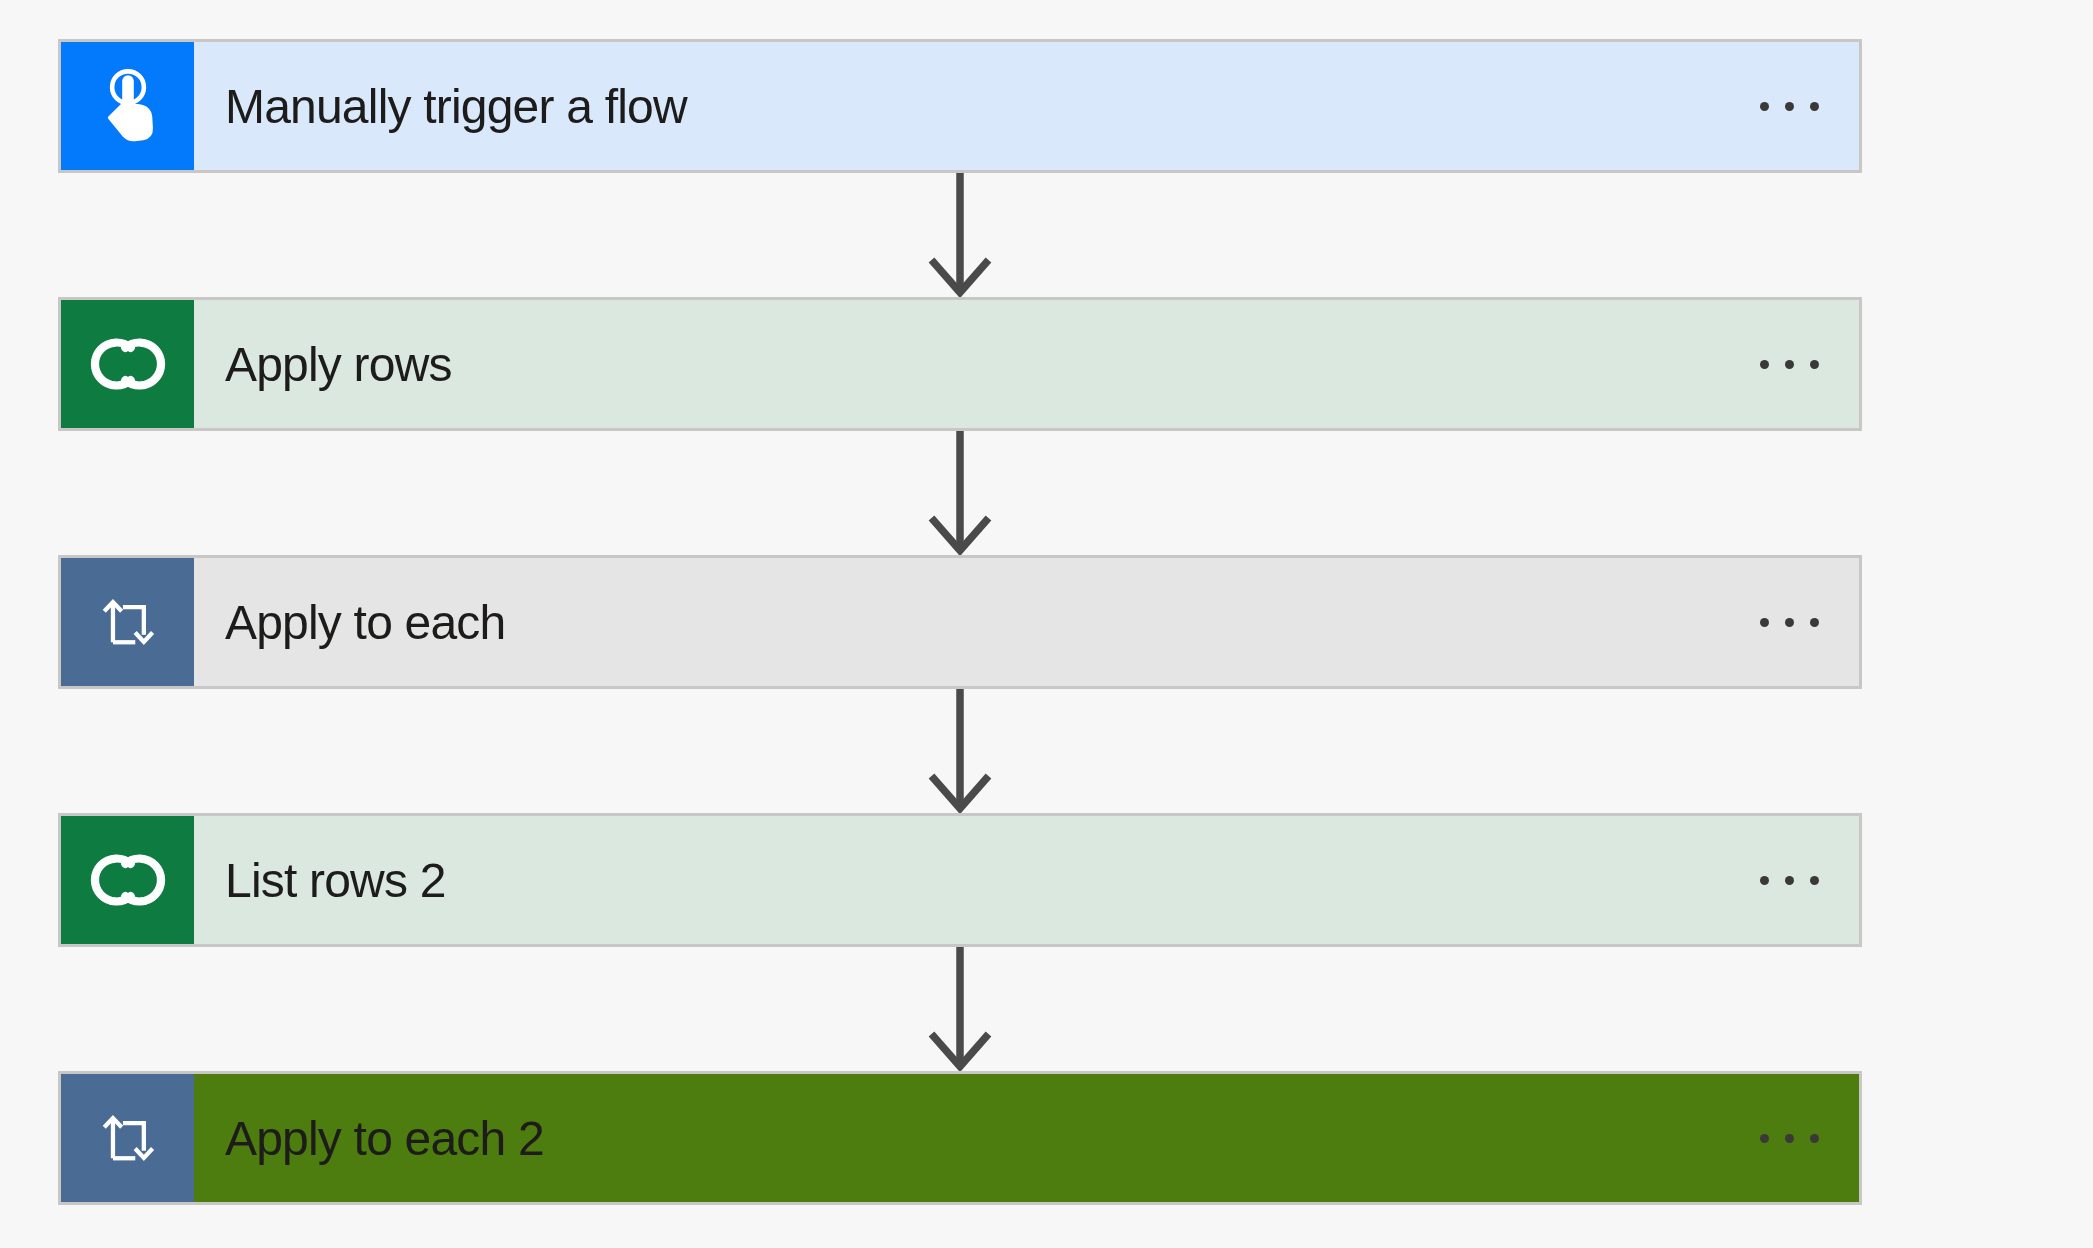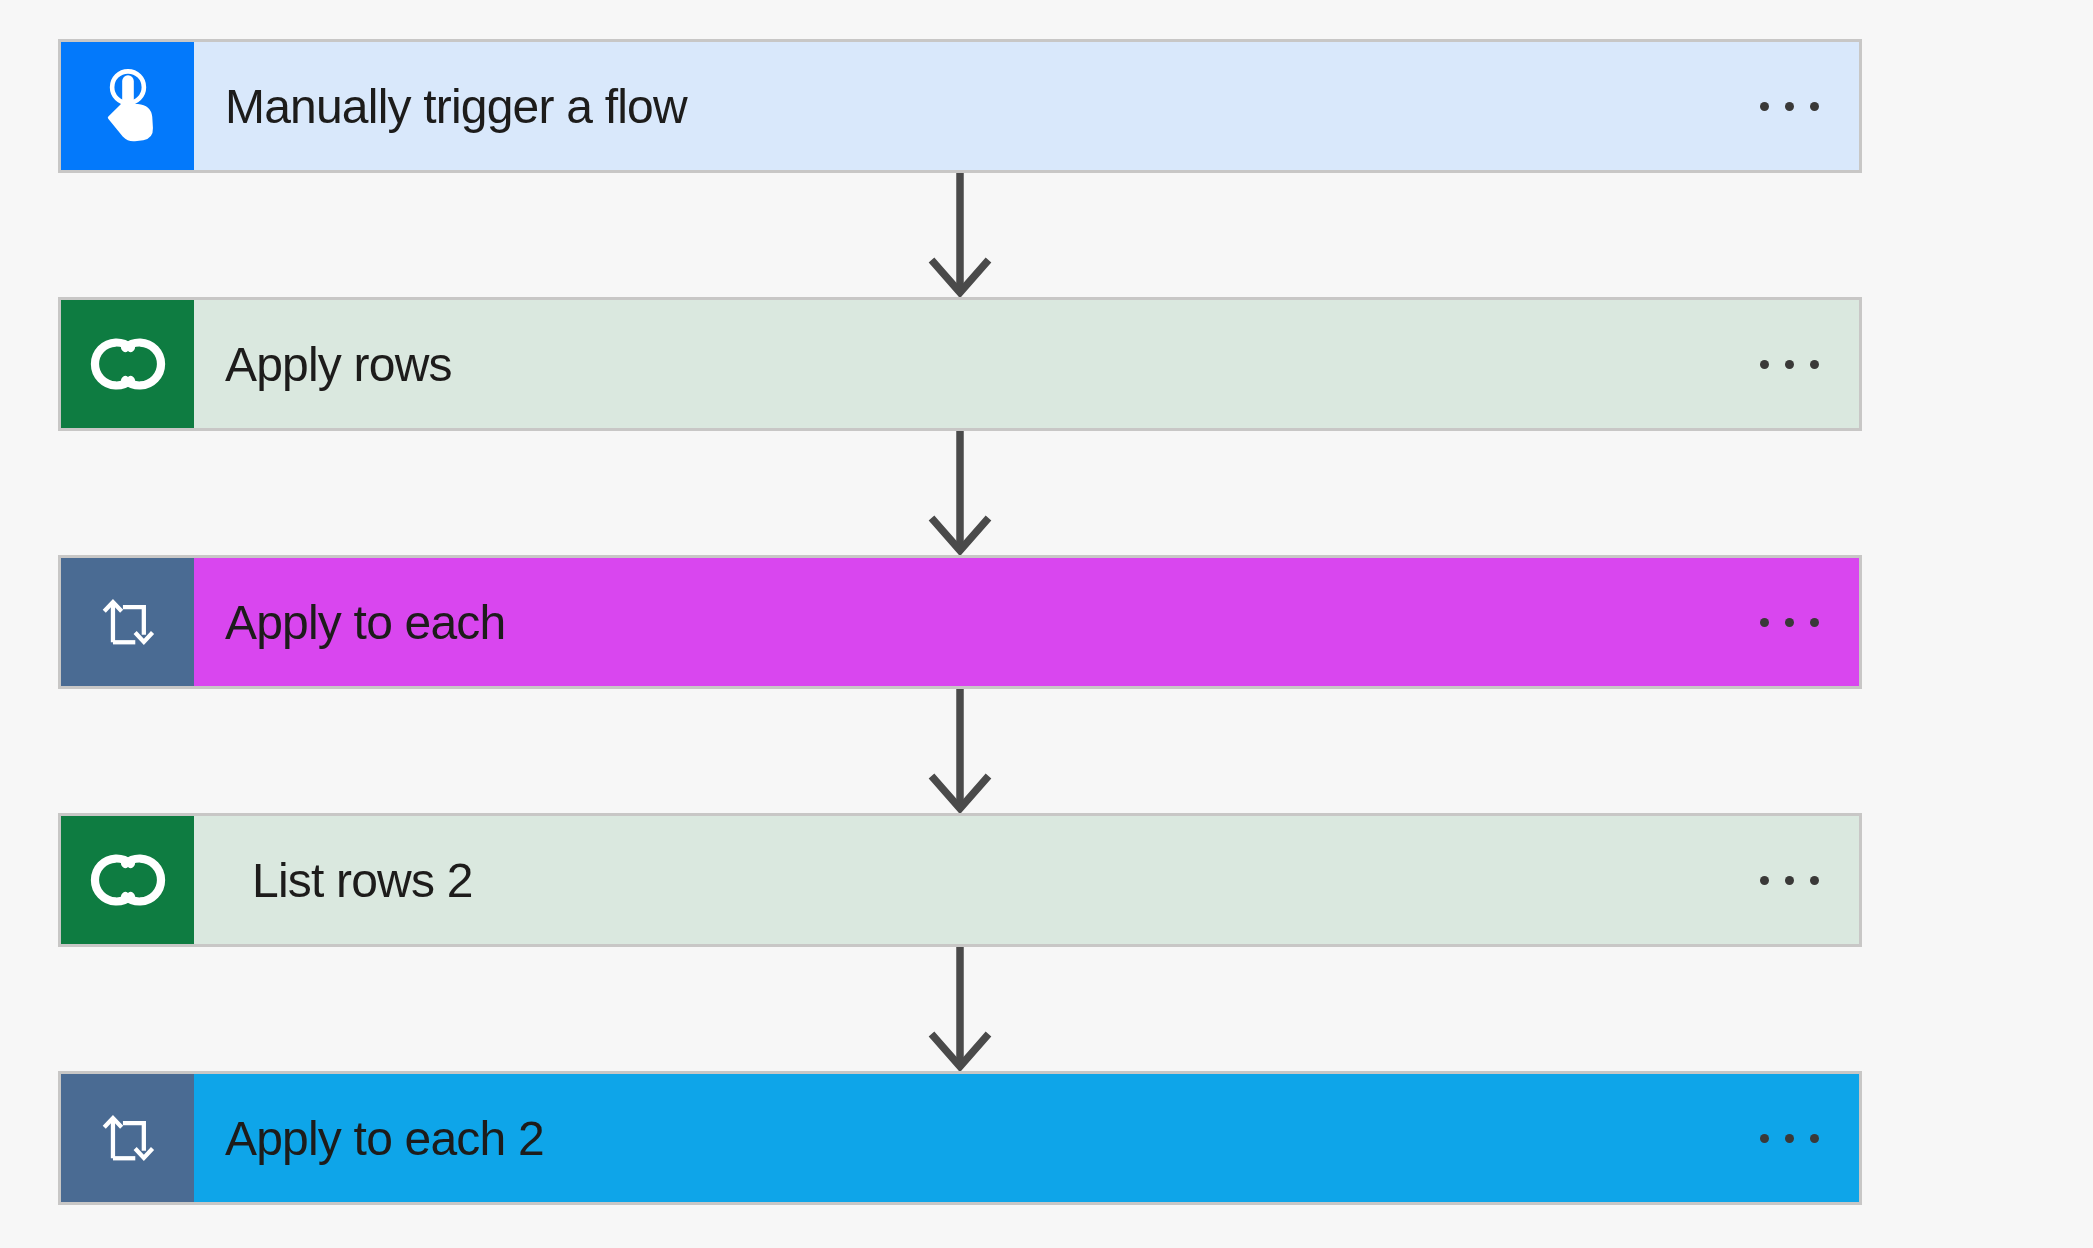"Apply to each" div.card { background-color: #d946ef -> #e5e5e5 }
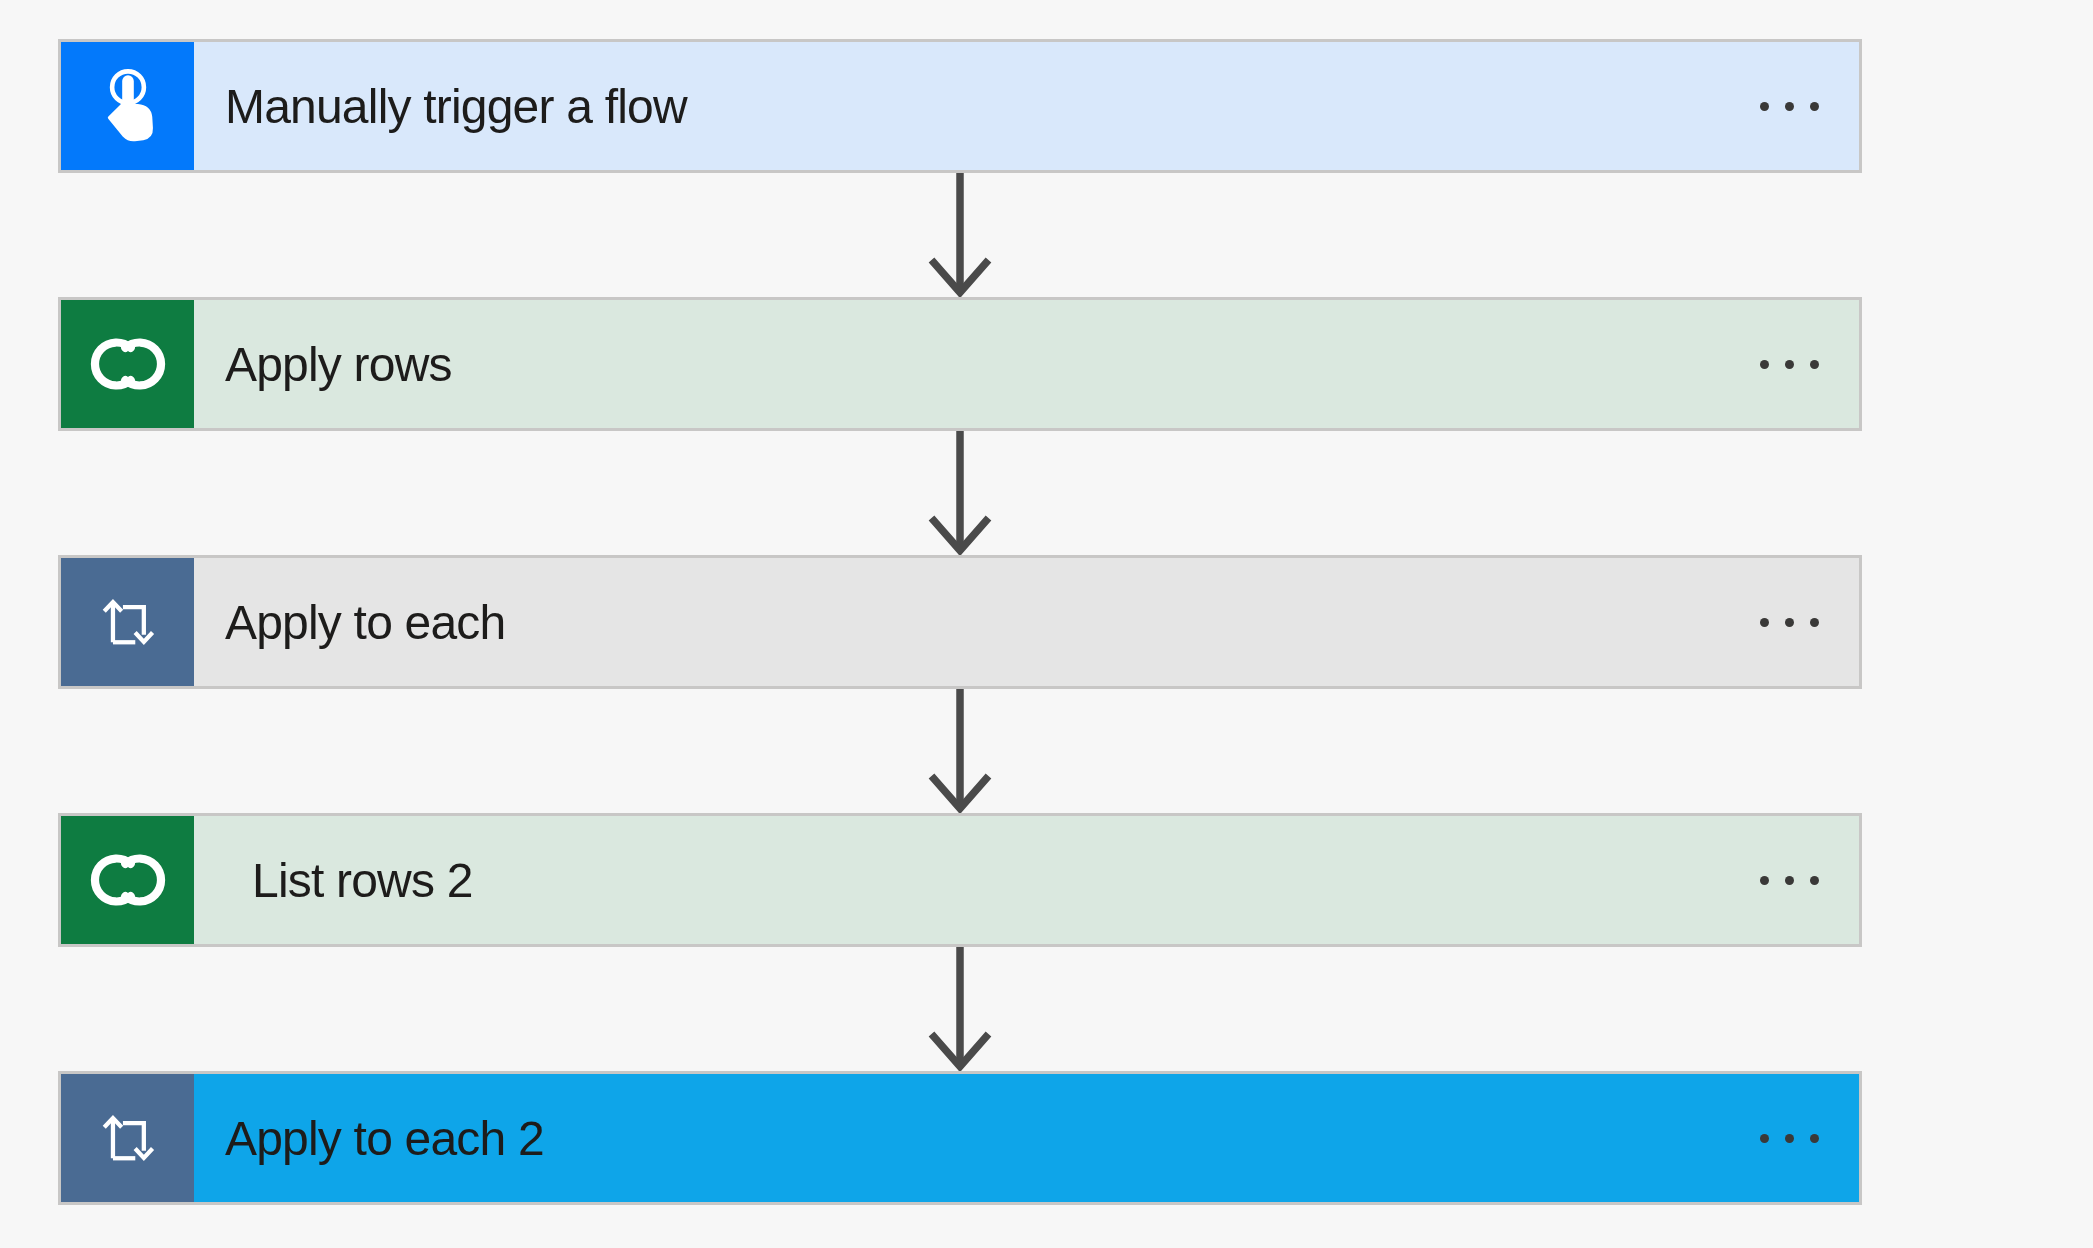"List rows 2" .card-4 { gap: 27px -> none }
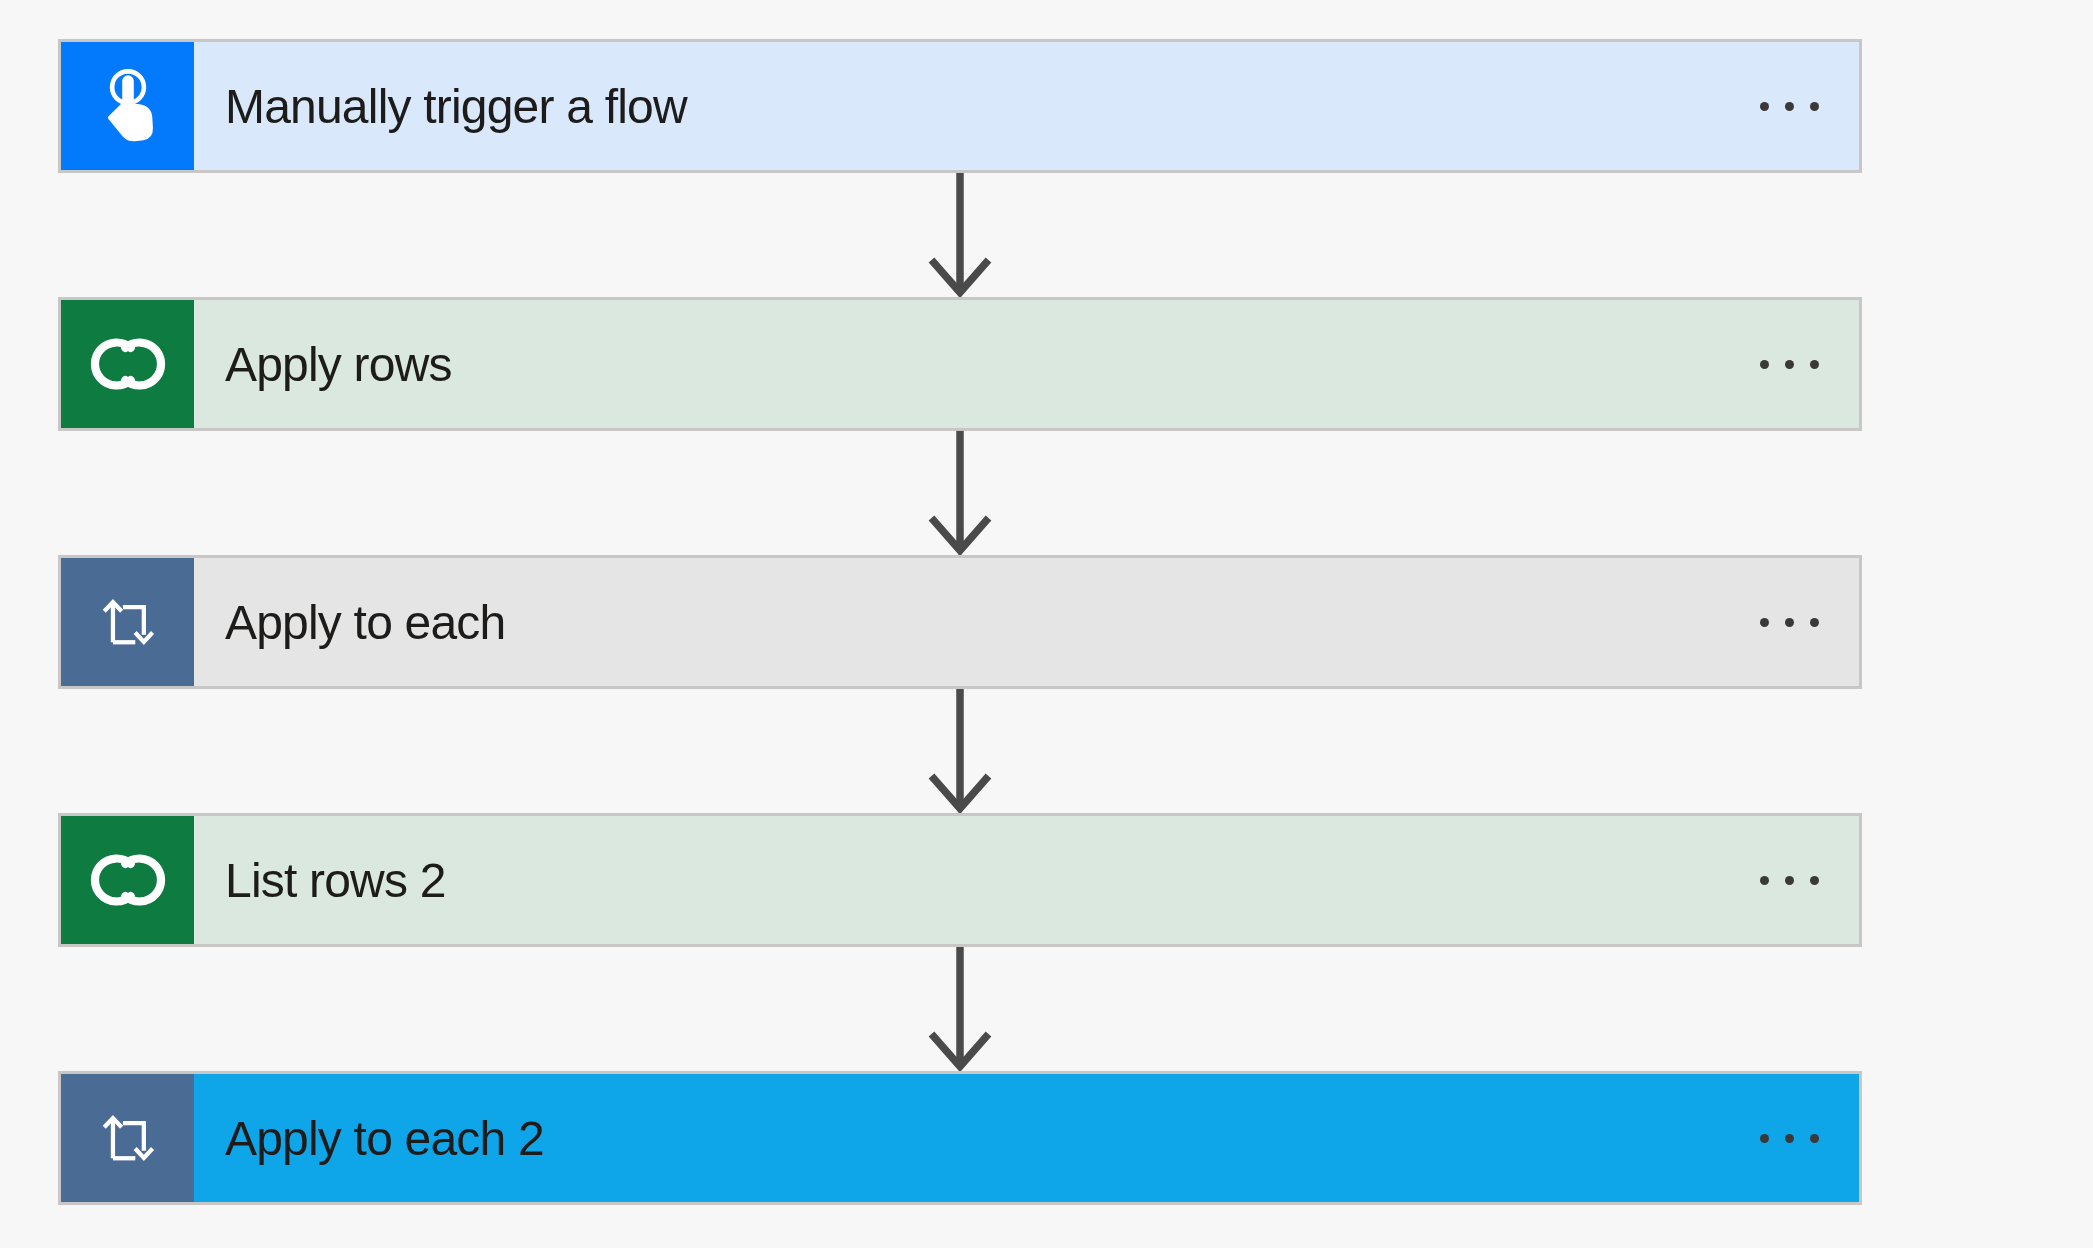"Apply to each 2" div.card { background-color: #0ea5e9 -> #4d7c0f }
